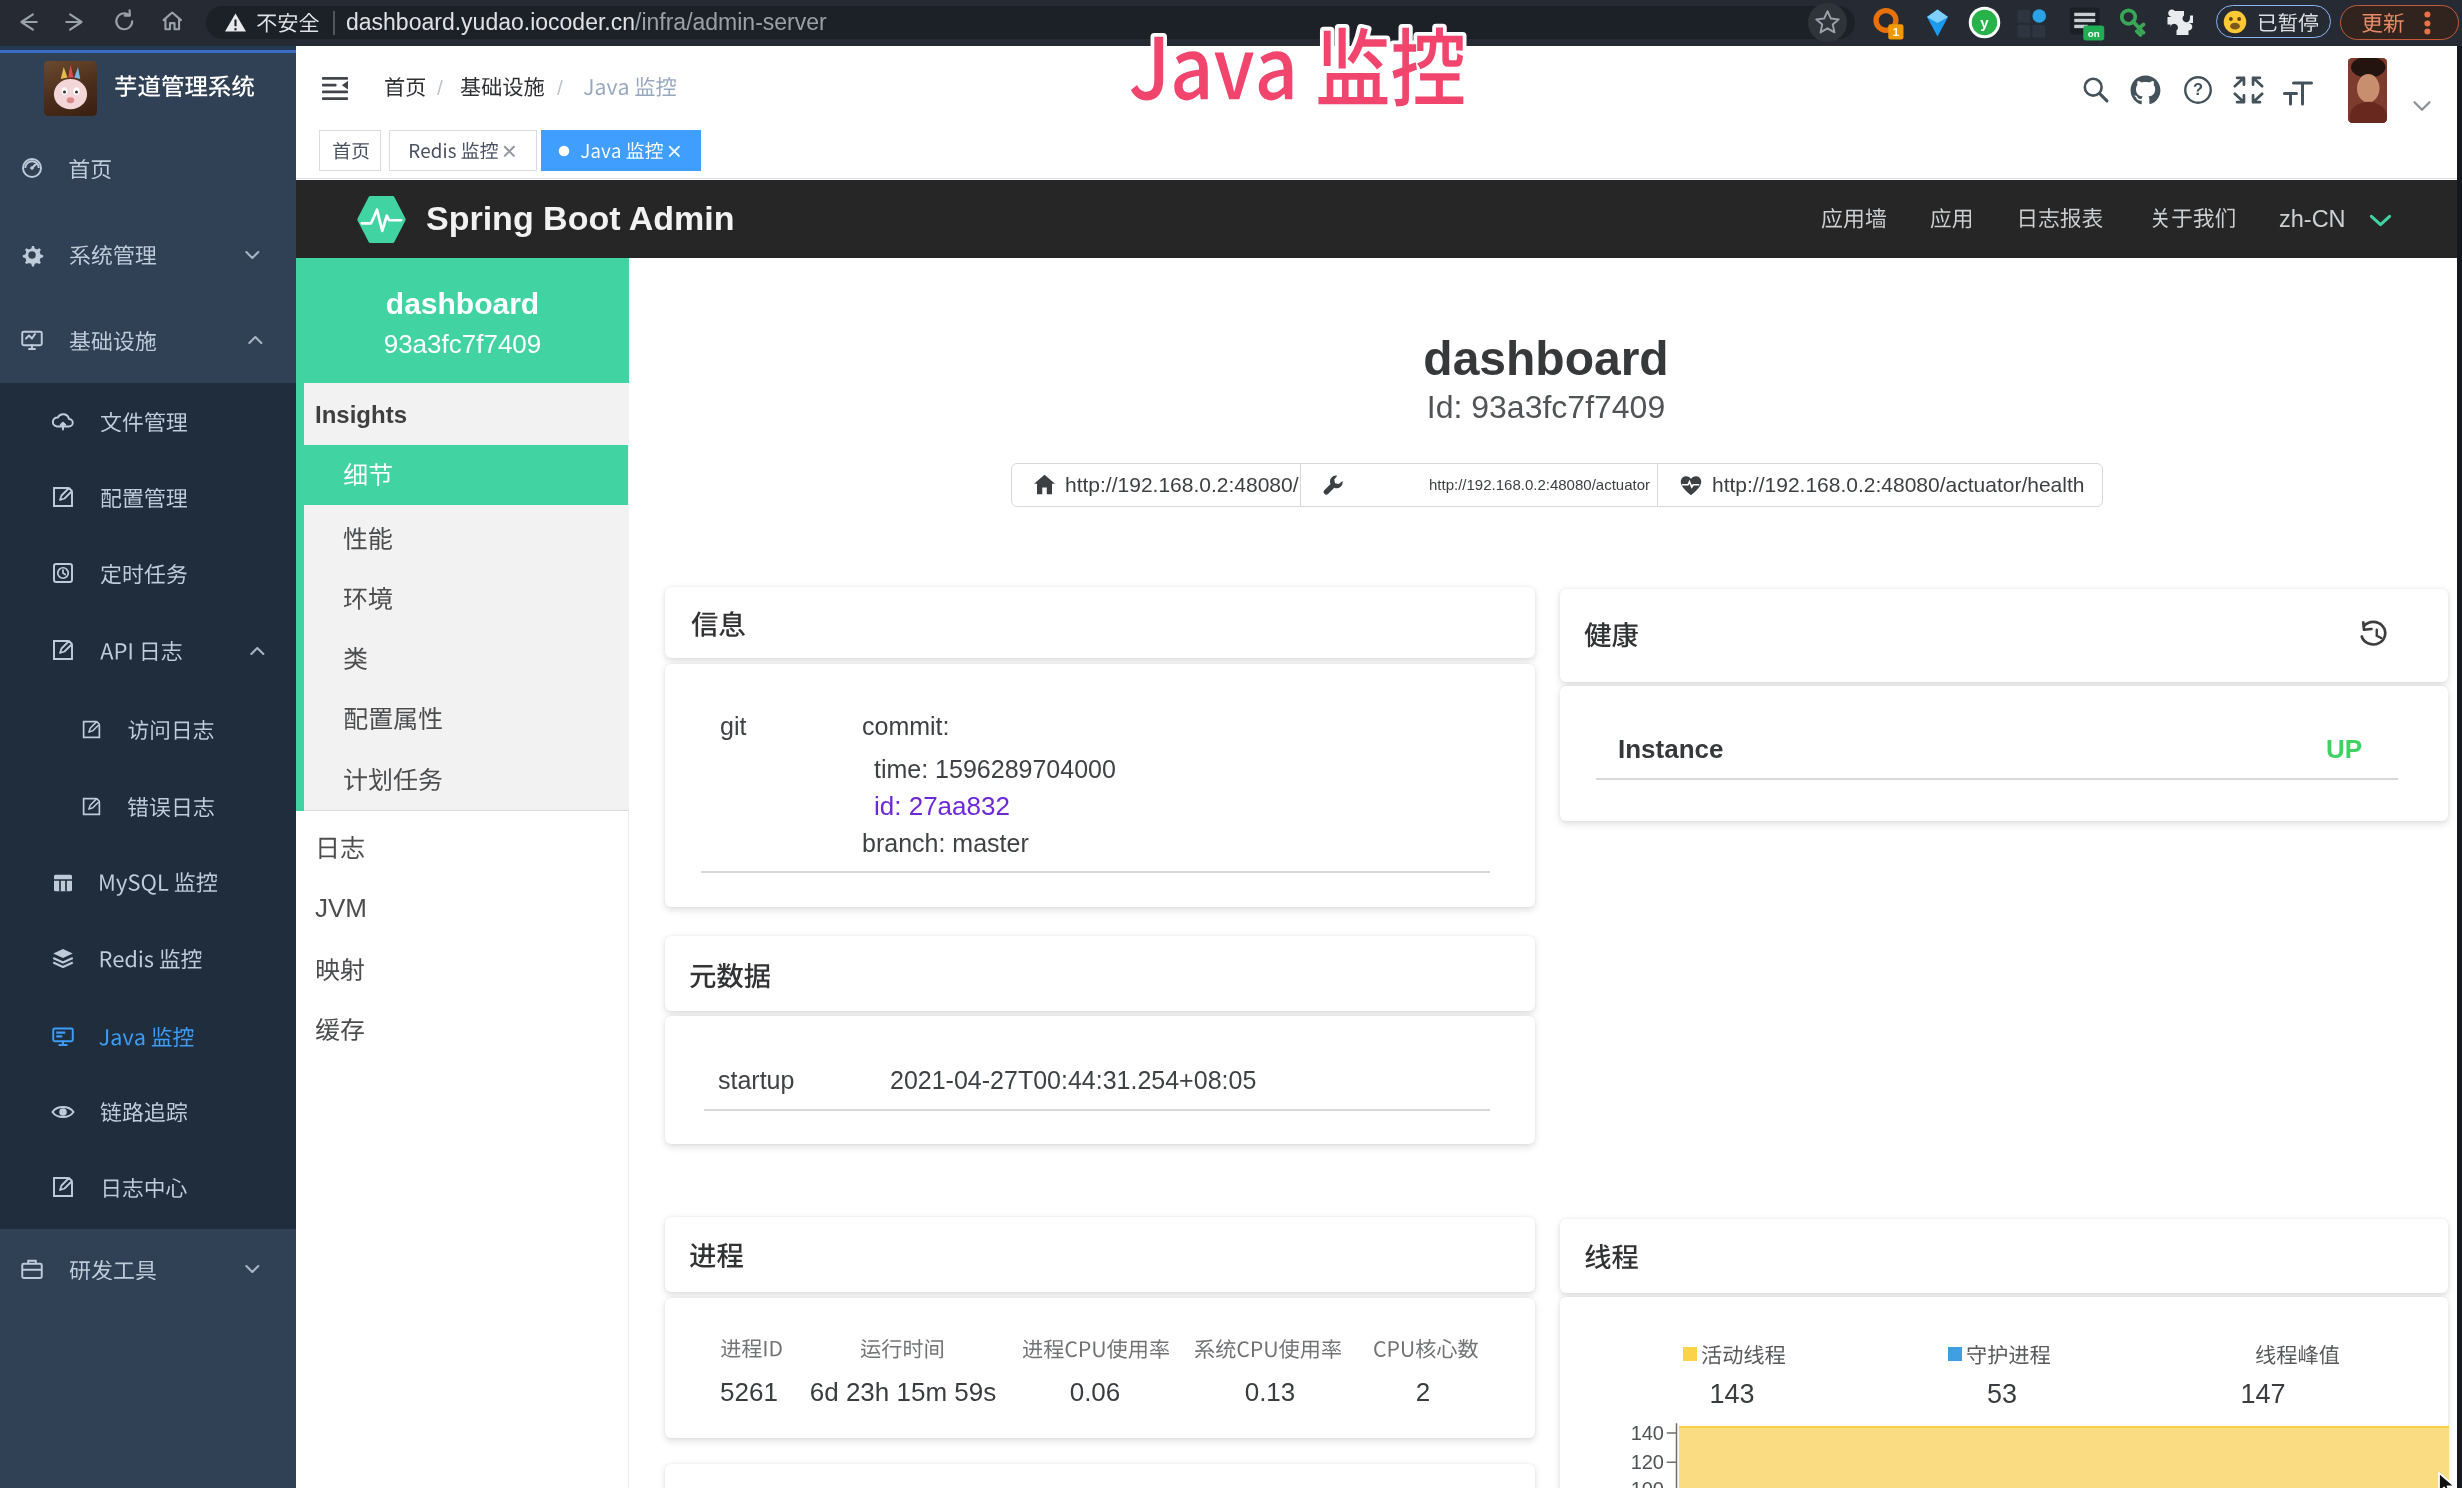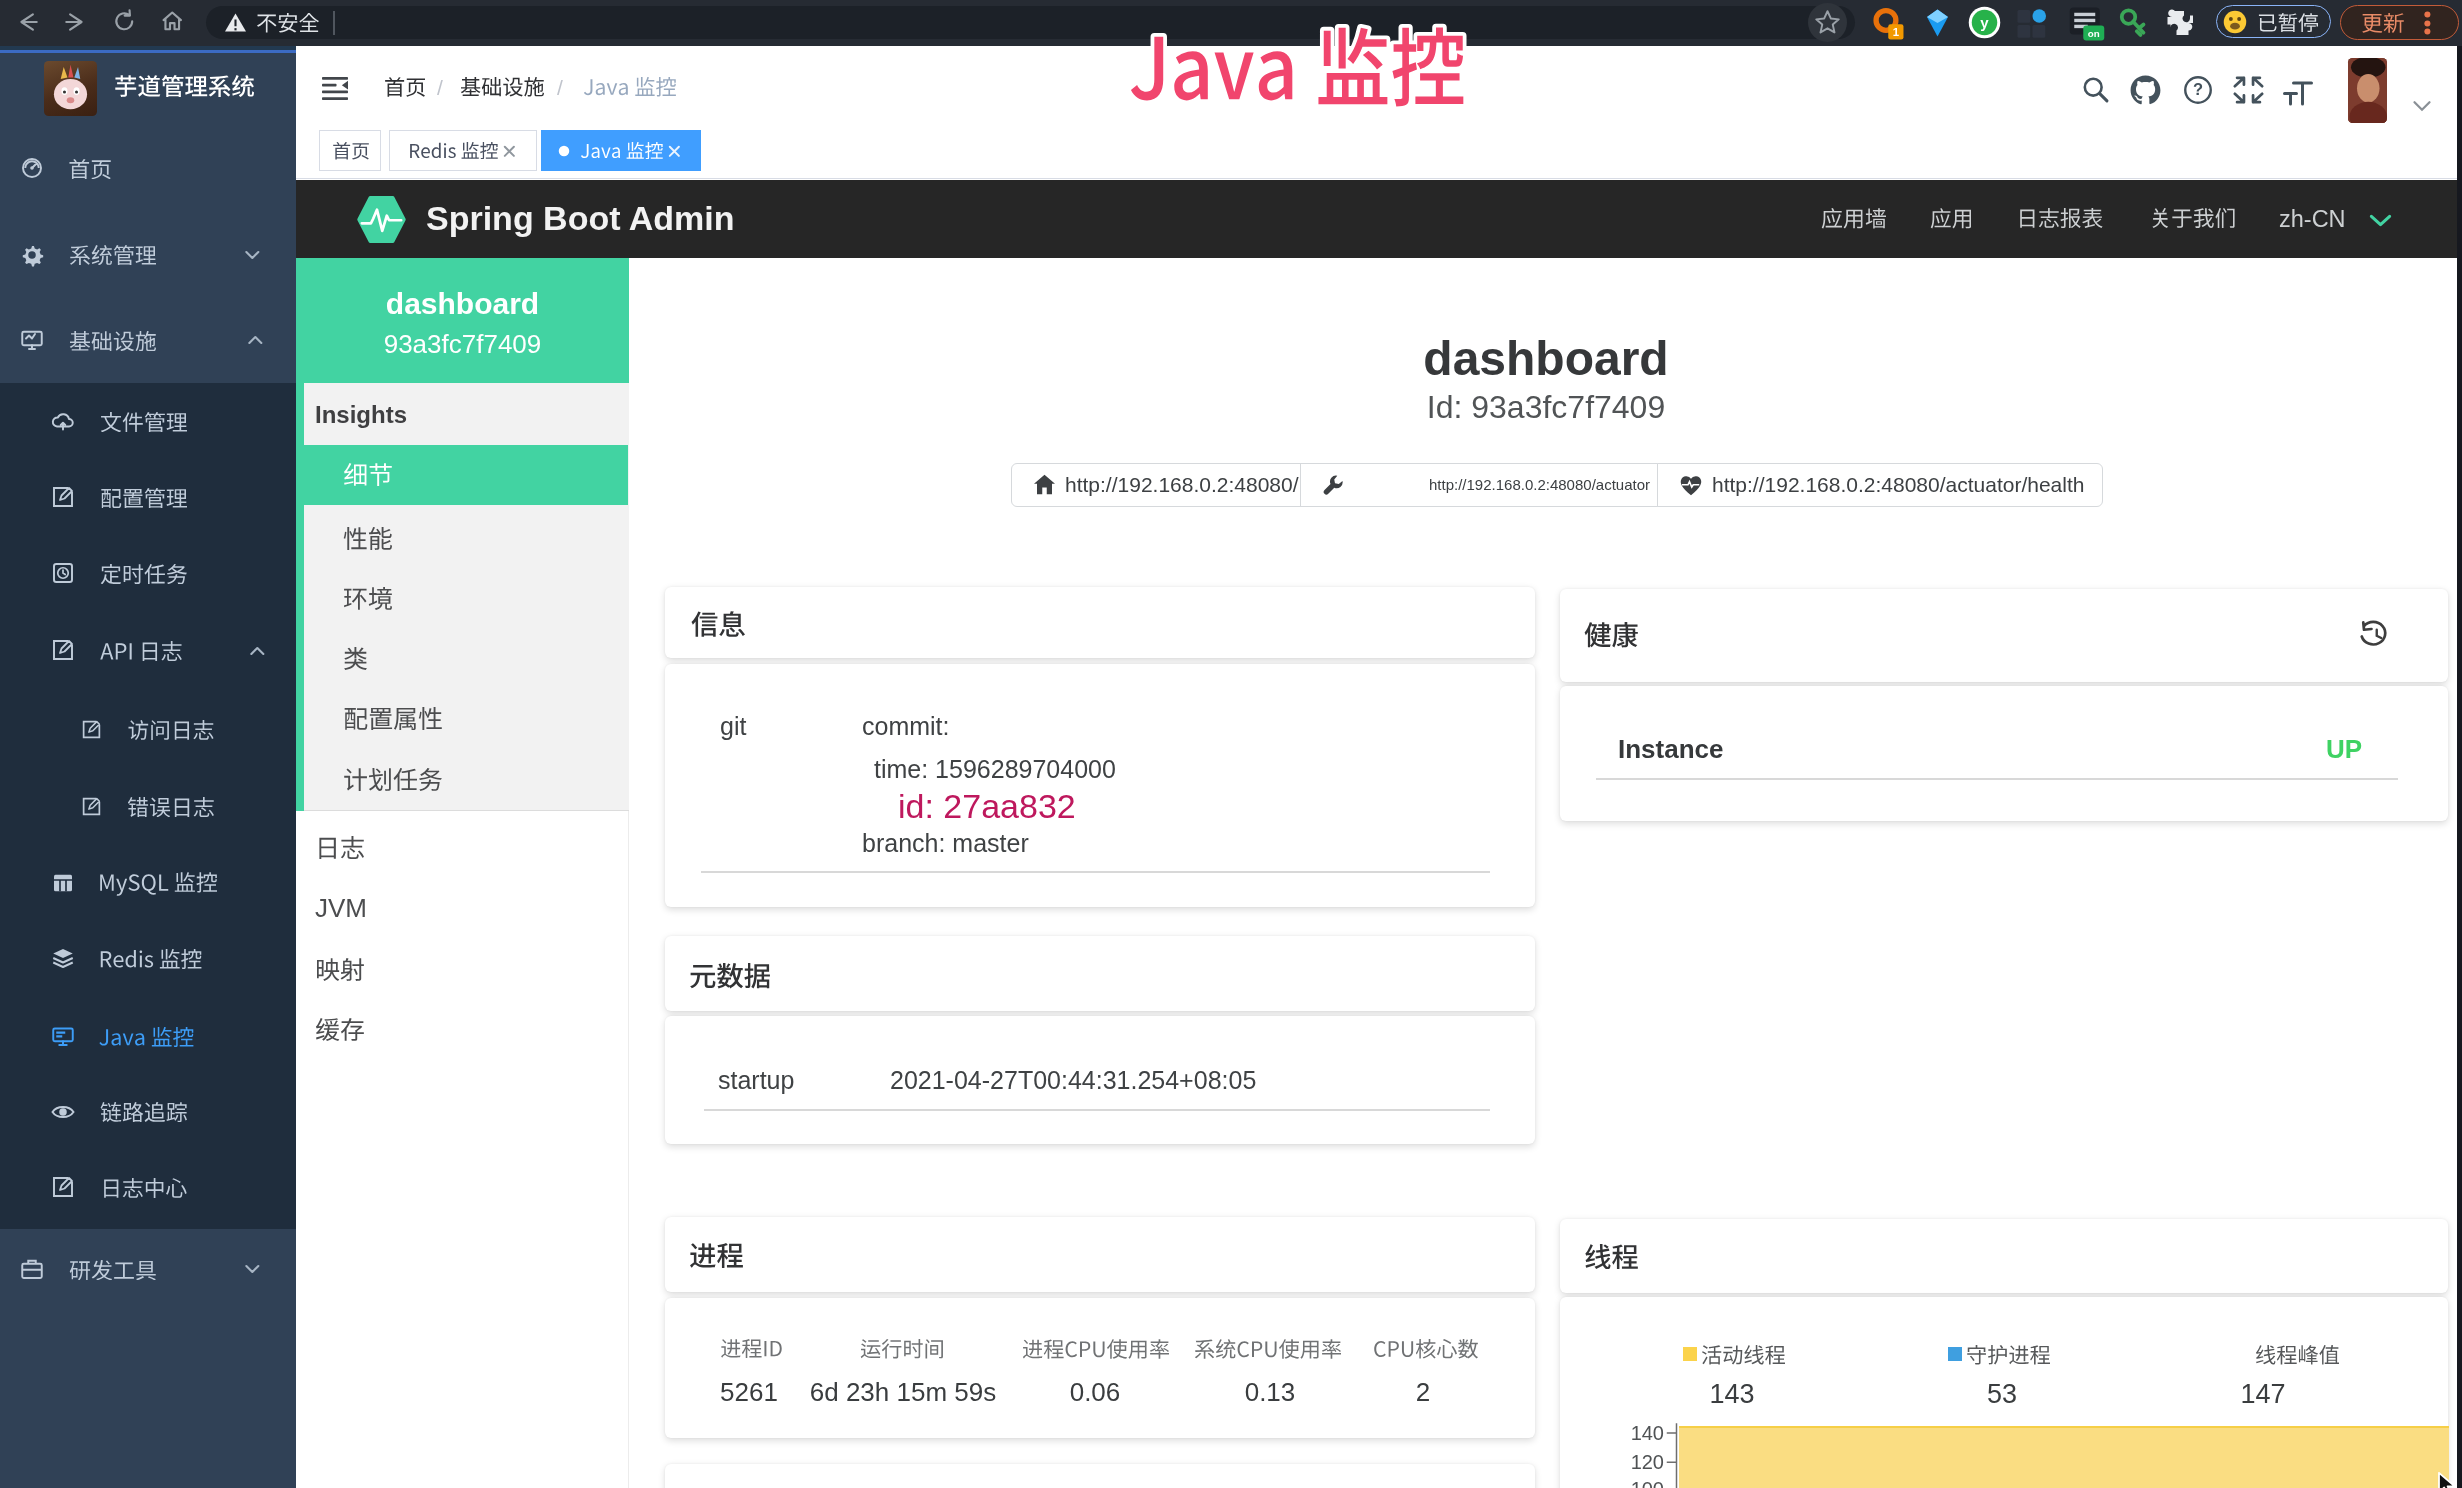"dashboard.yudao.iocoder.cn/infra/admin-s" div { html: none -> <div>dashboard.yudao.iocoder.cn<span>/infra/admin-server</span></div> }
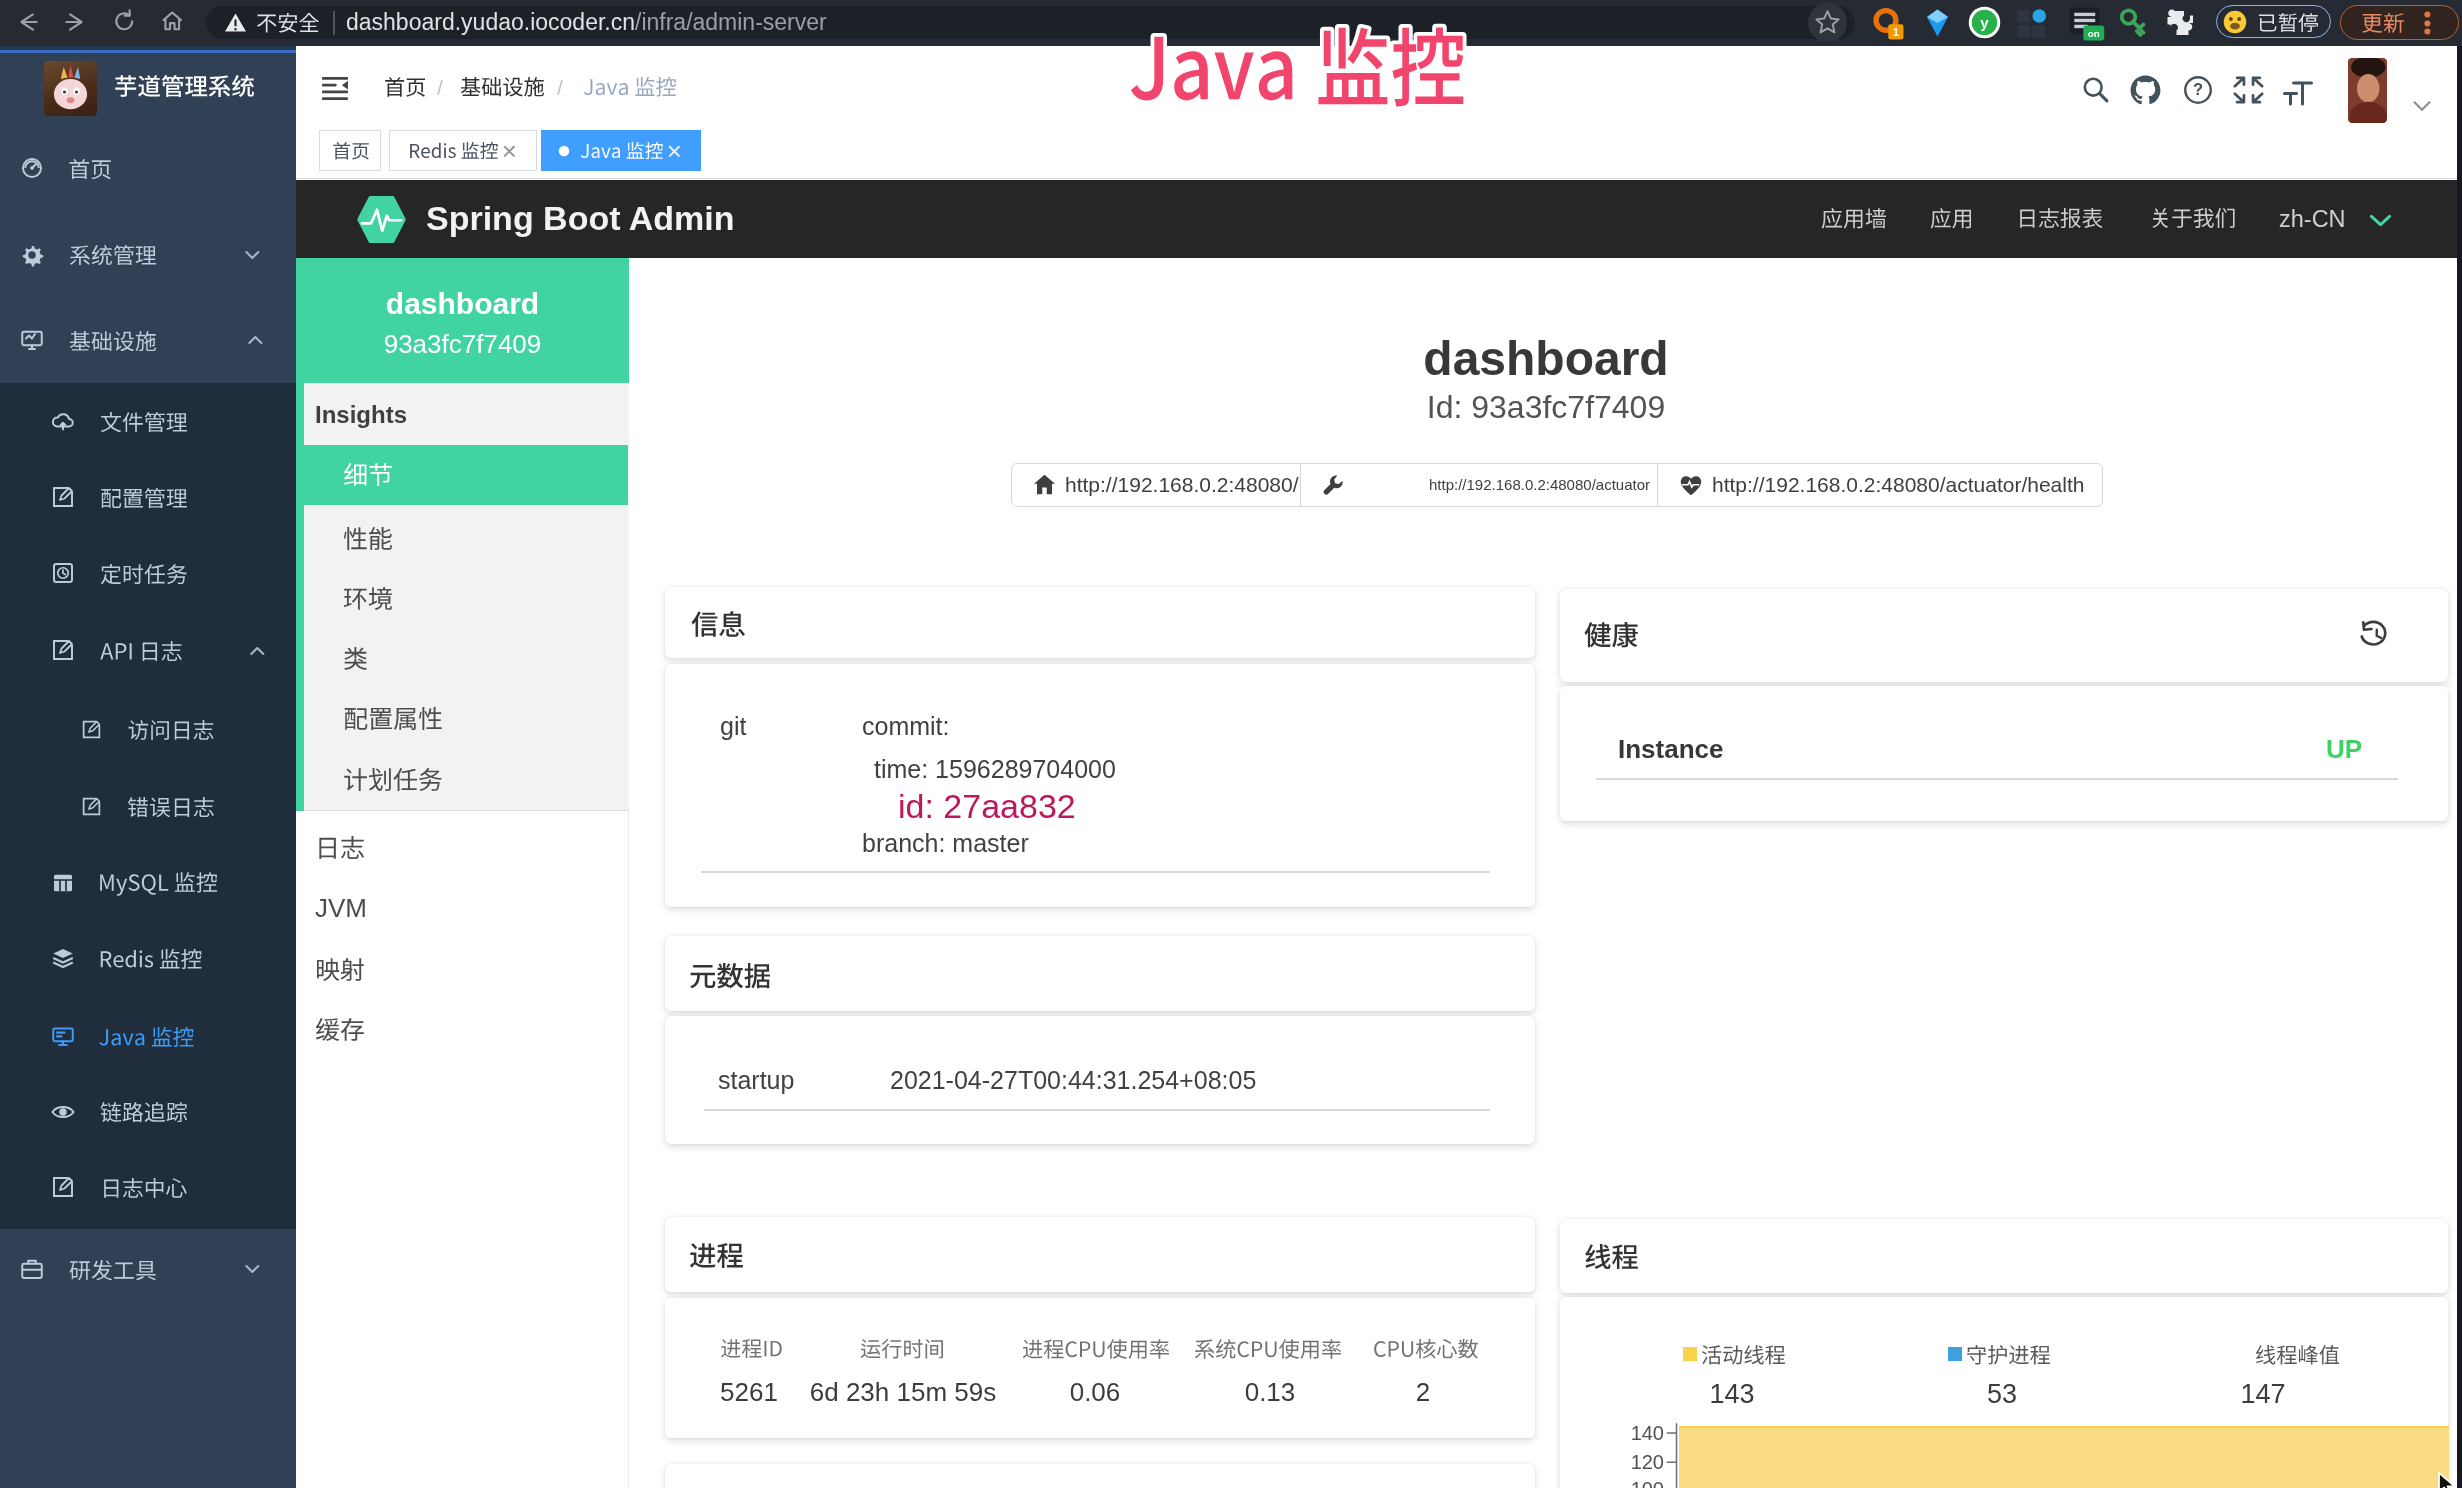"id: 27aa832" div { color: #be185d -> #6d28d9; font-size: 34px -> 26px; margin-left: 24px -> none }
